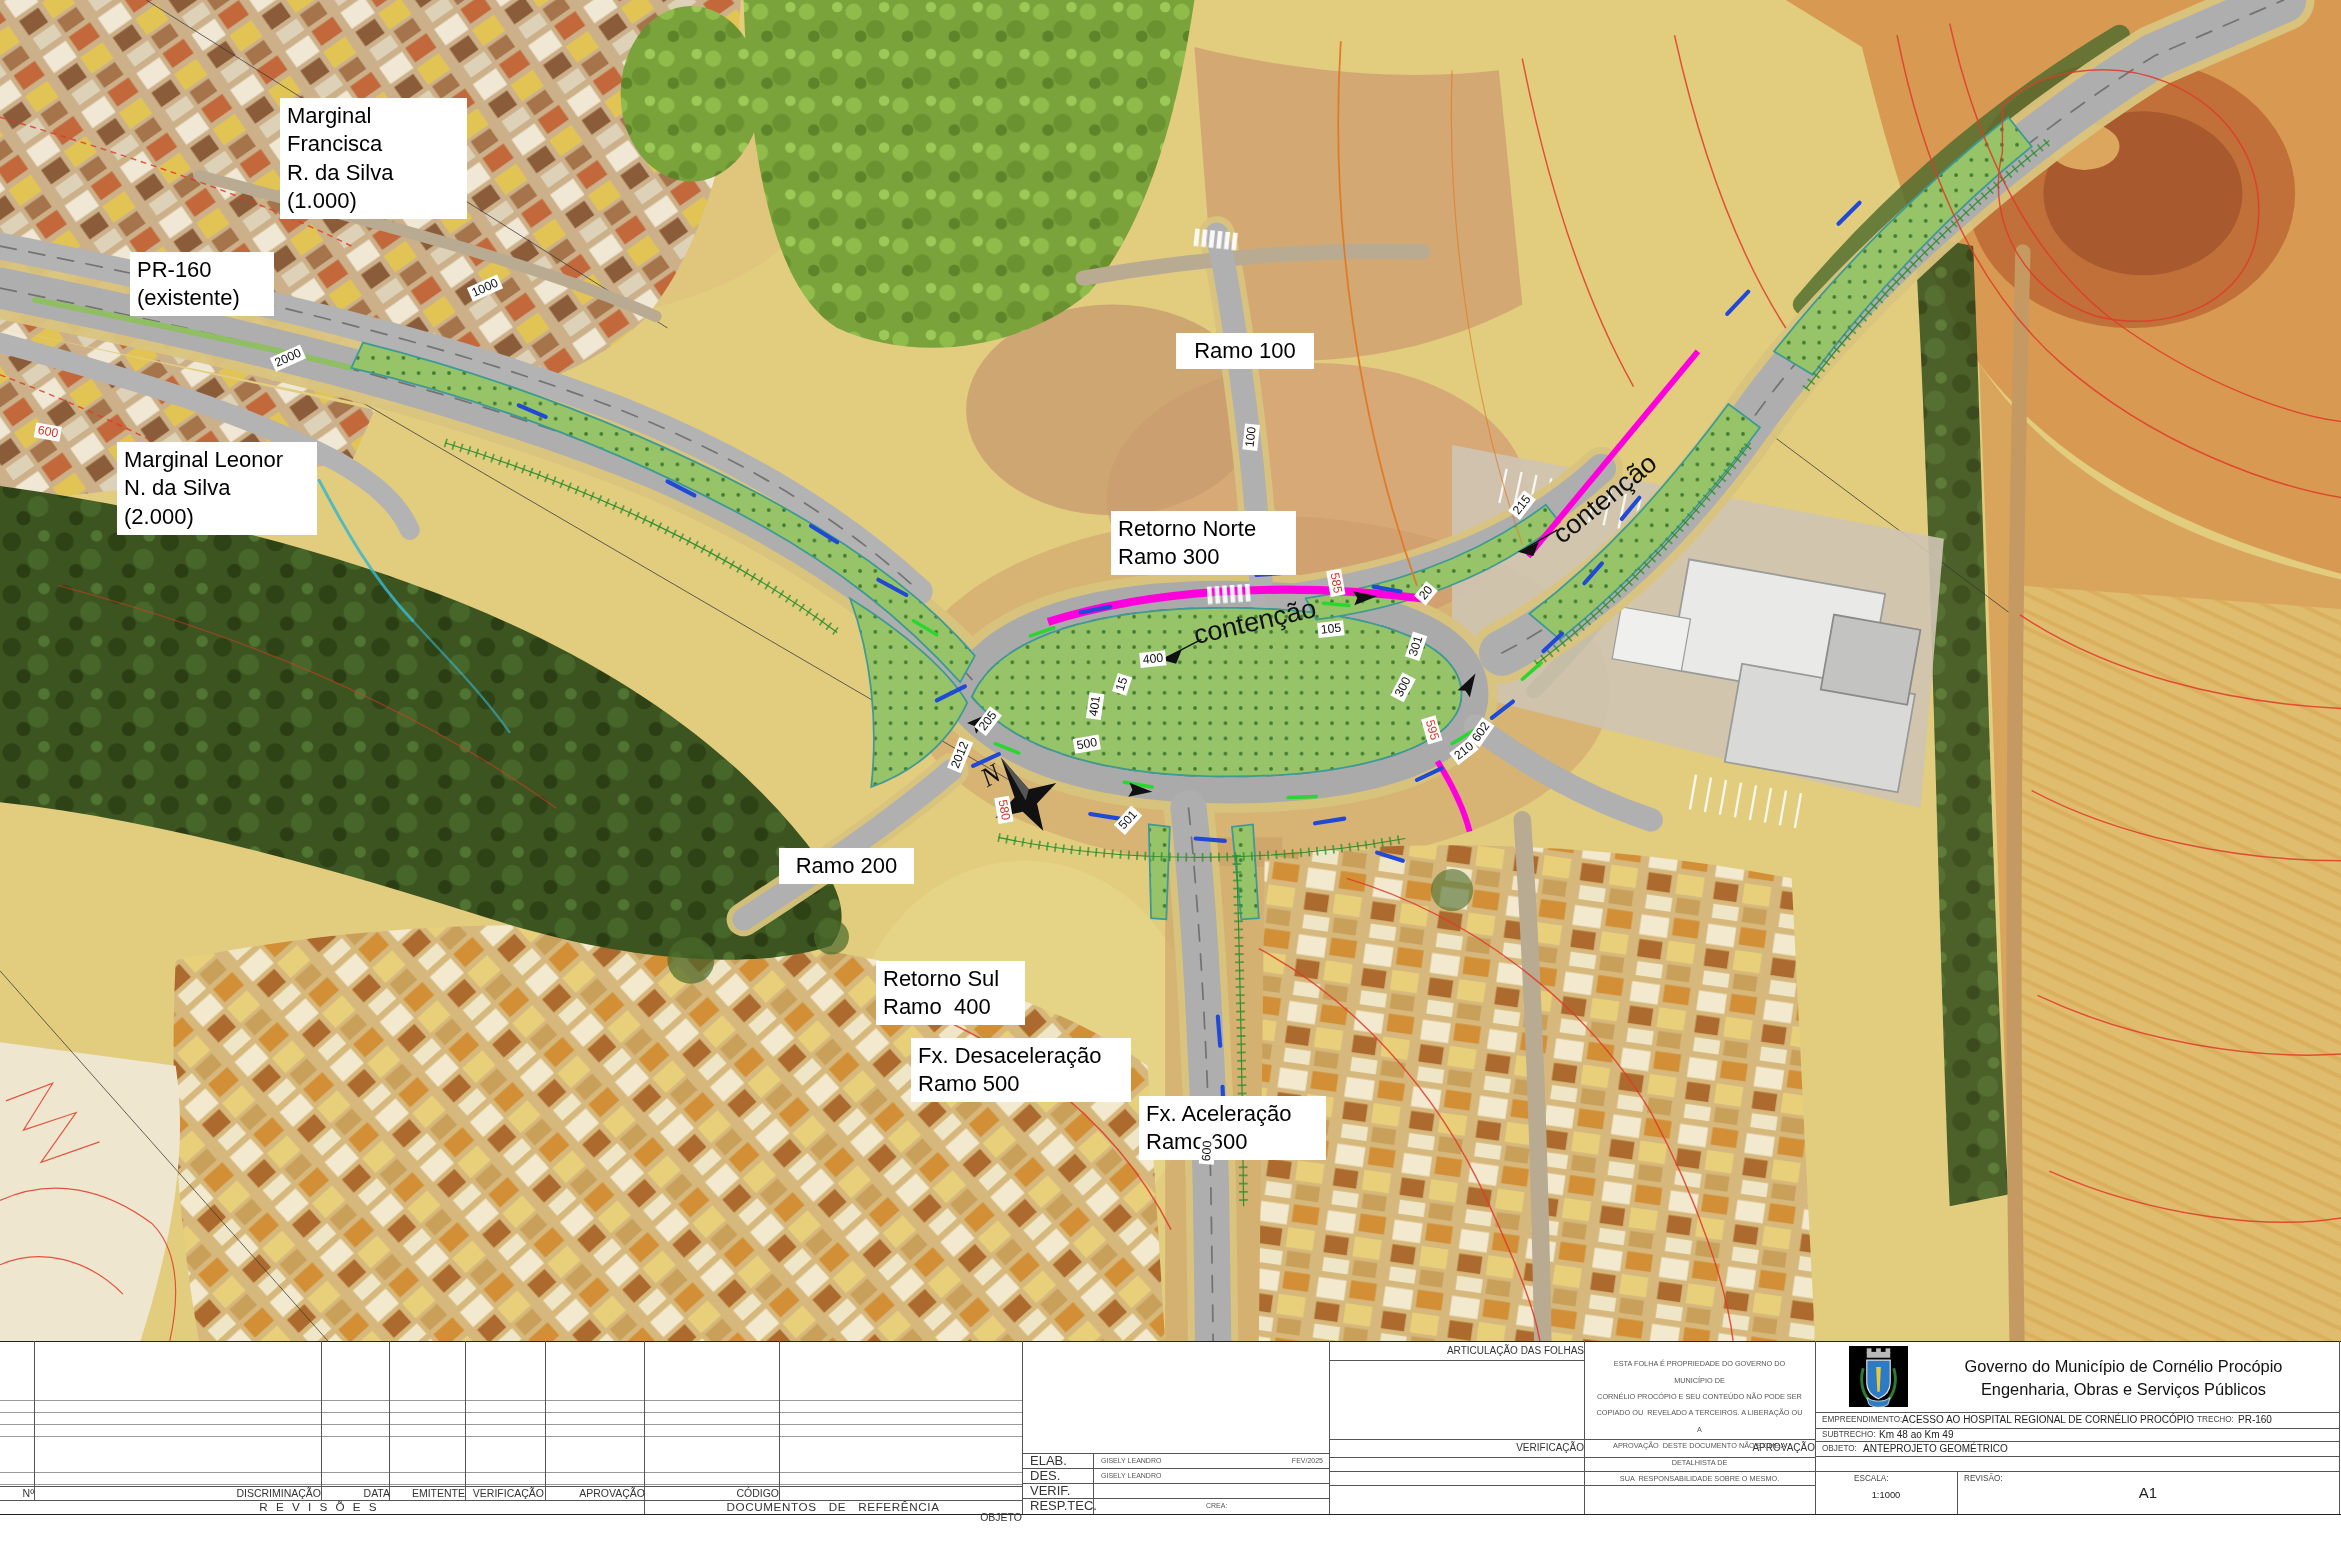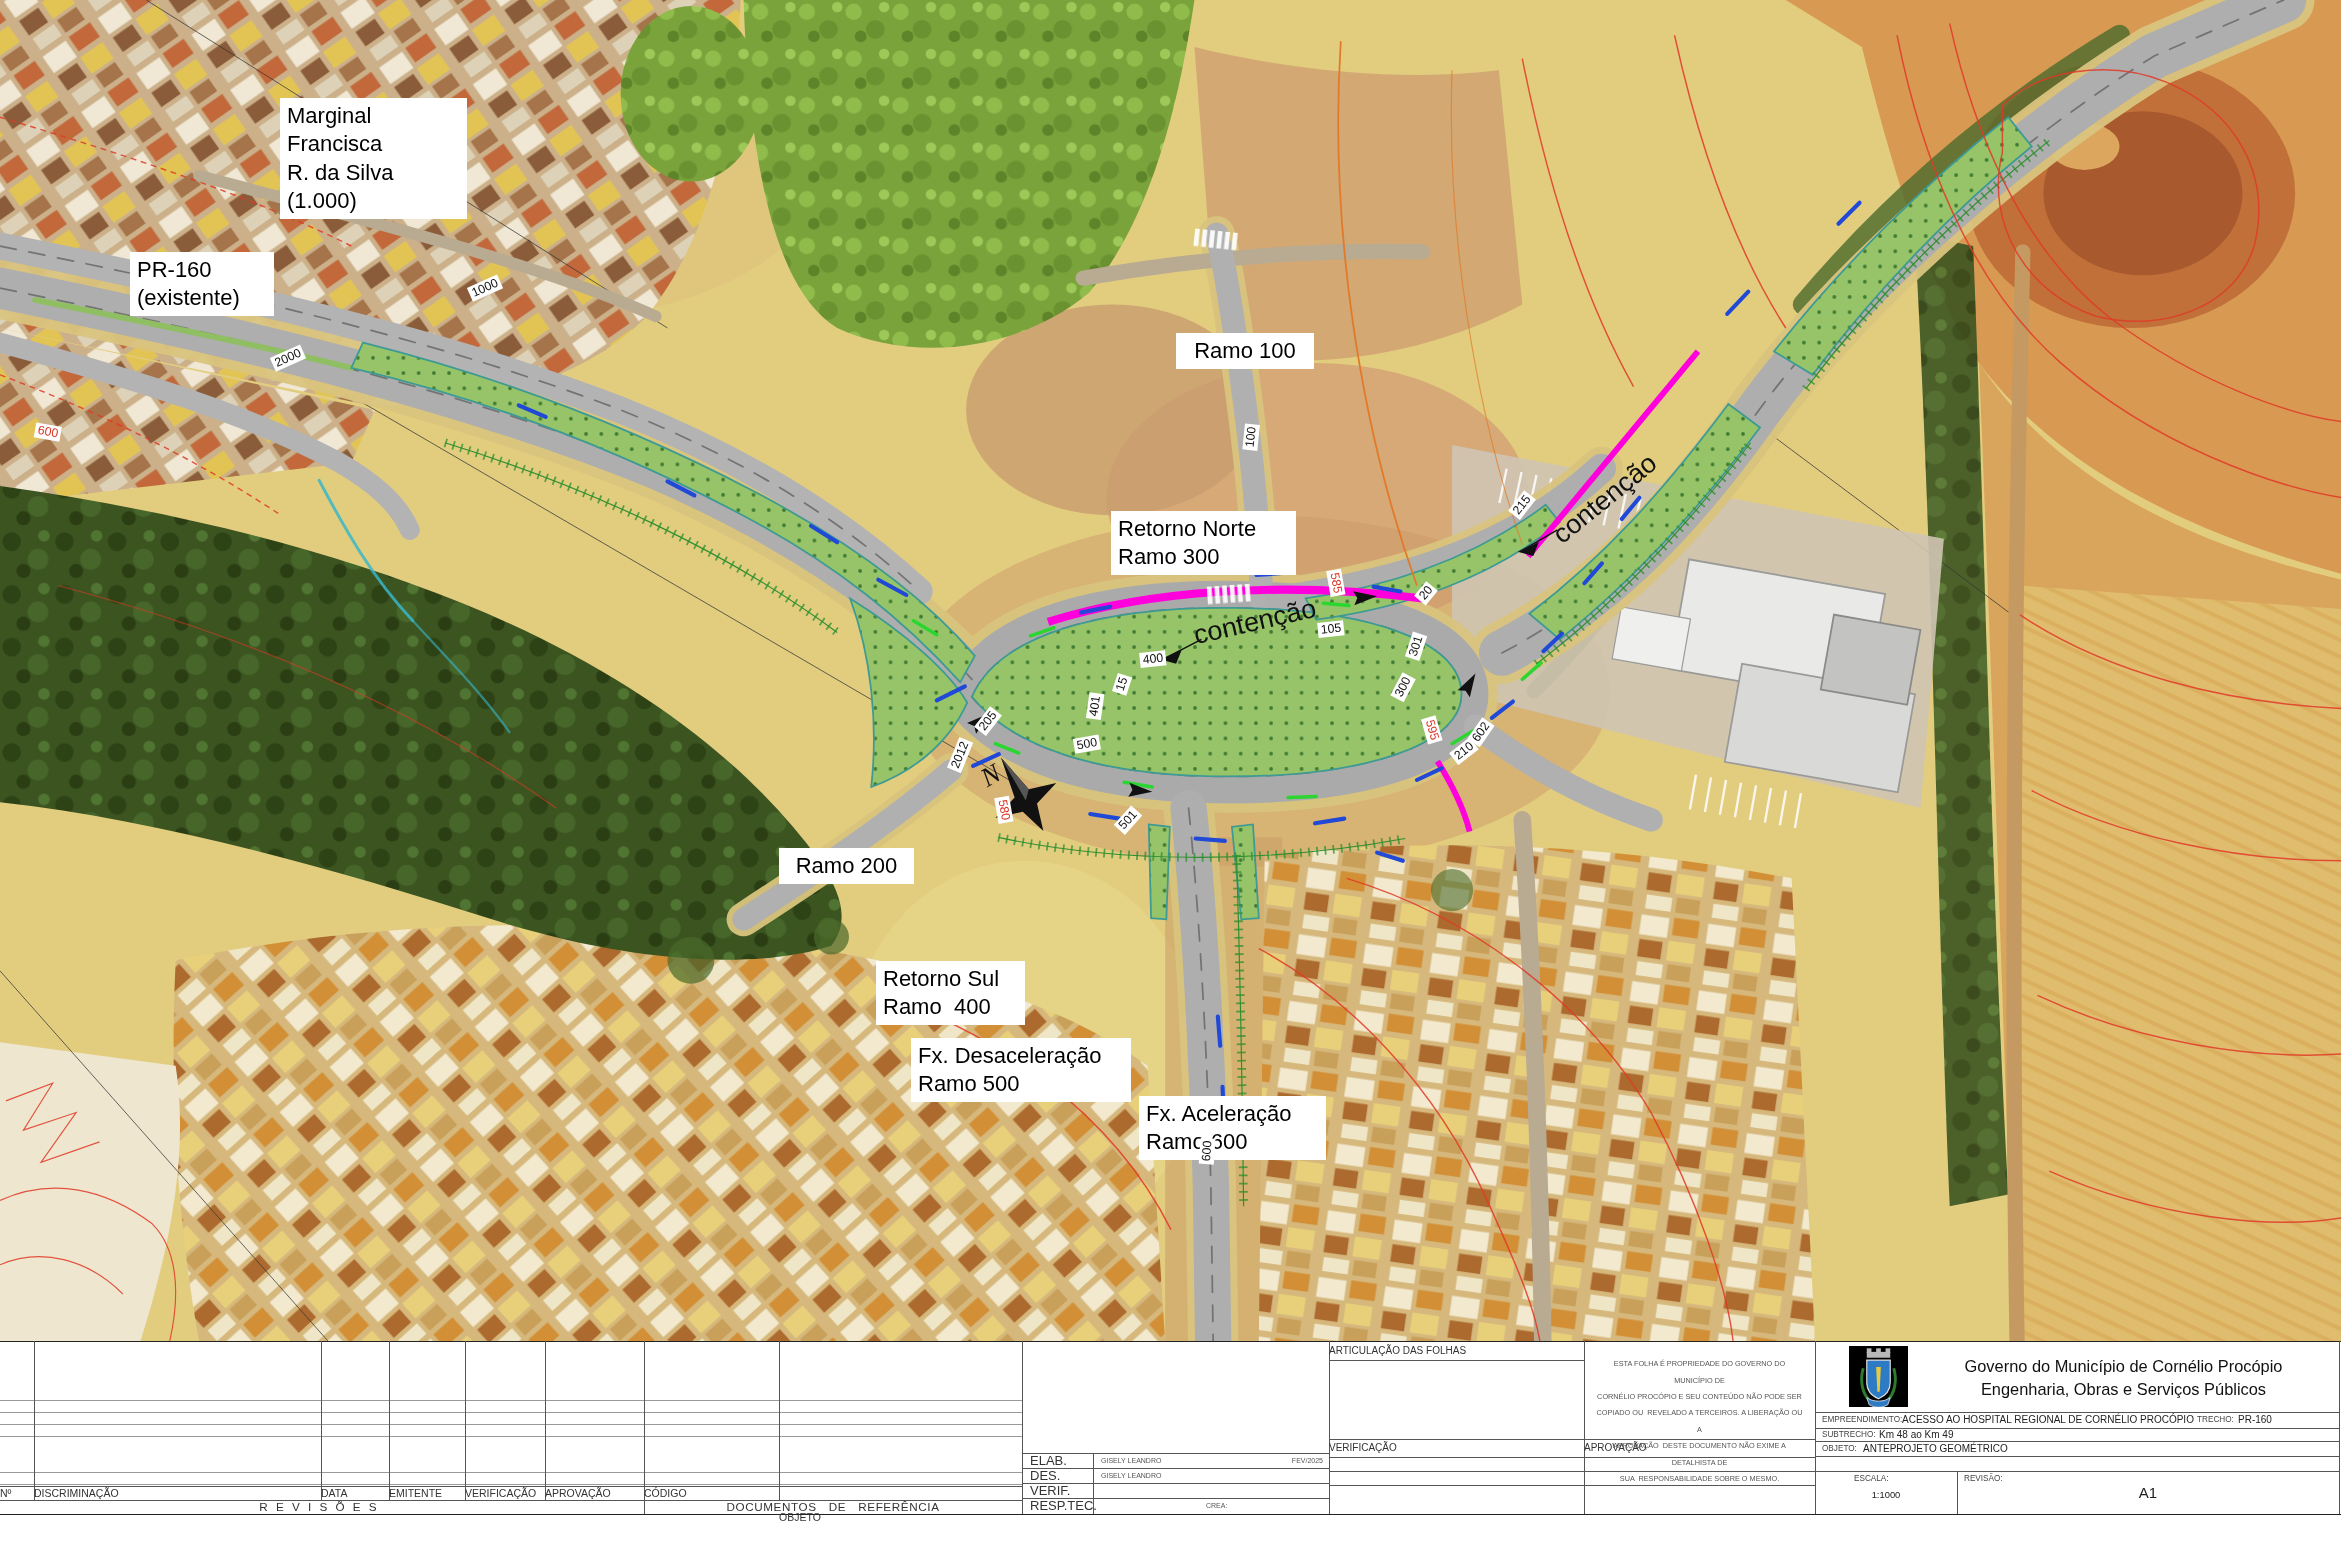"Marginal Leonor" div.map-label { html: none -> <div>Marginal Leonor N. da Silva (2.000)</div> }
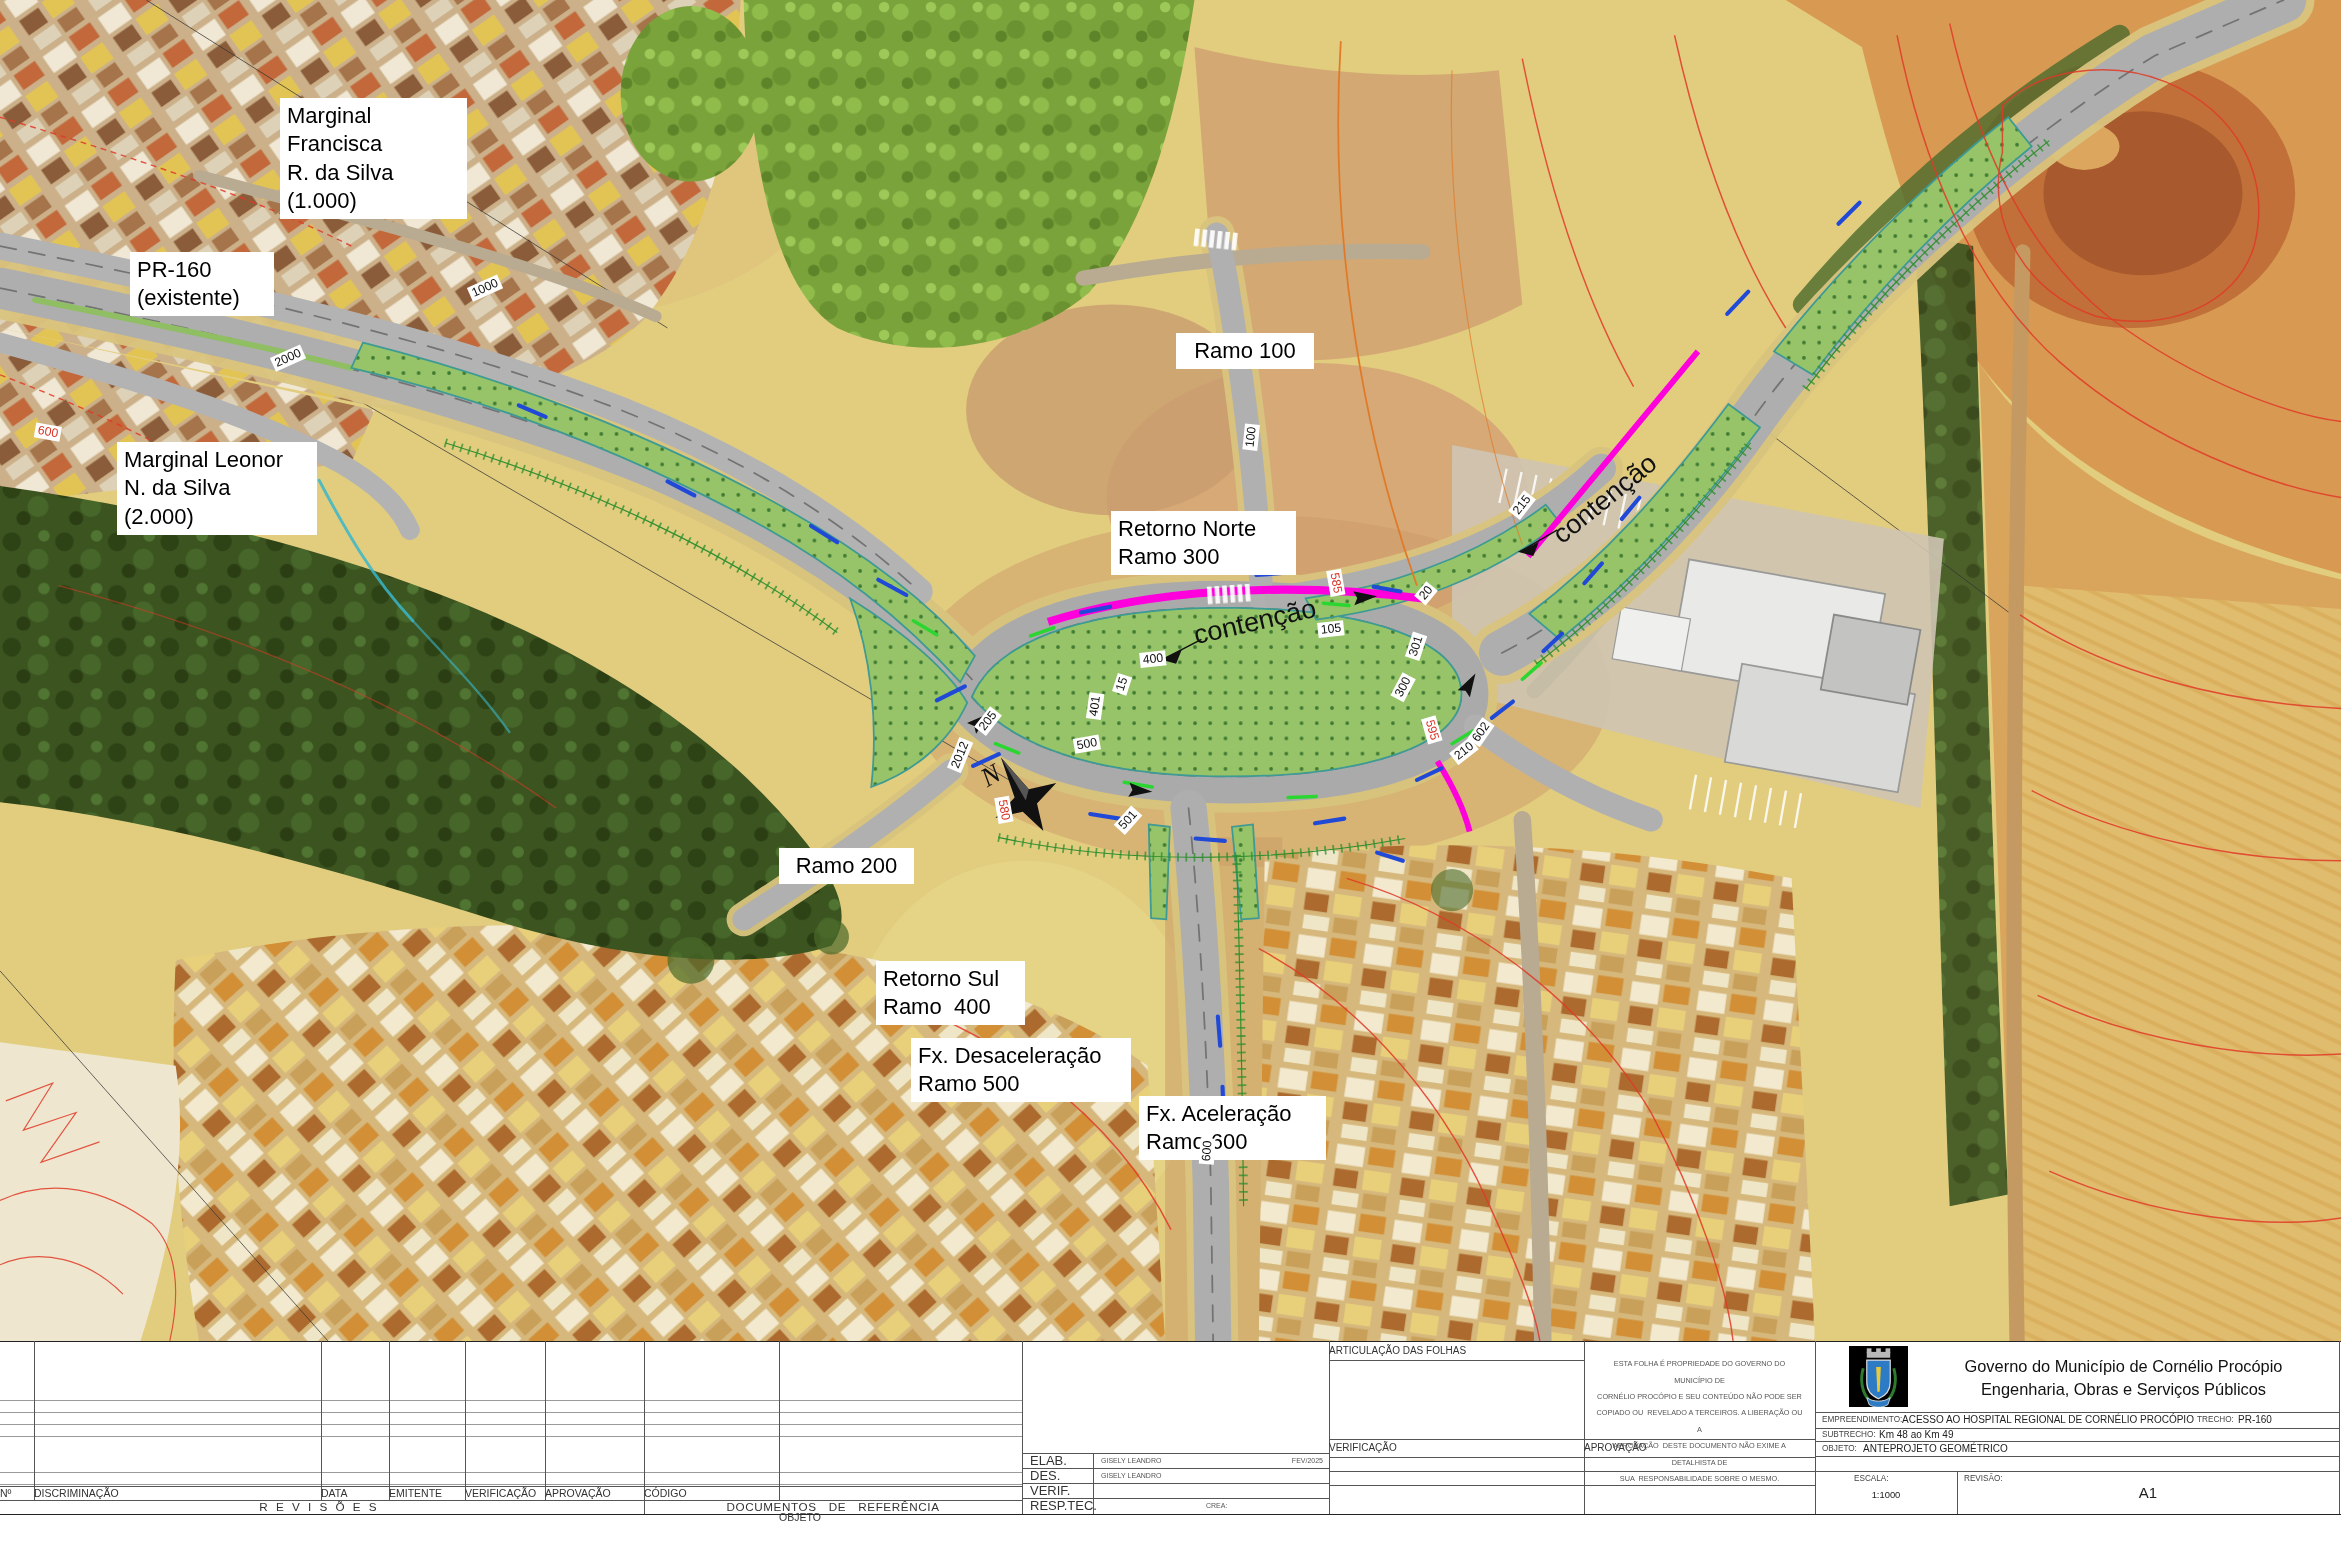"ARTICULAÇÃO DAS FOLHAS" .cell-label { text-align: left -> right }
